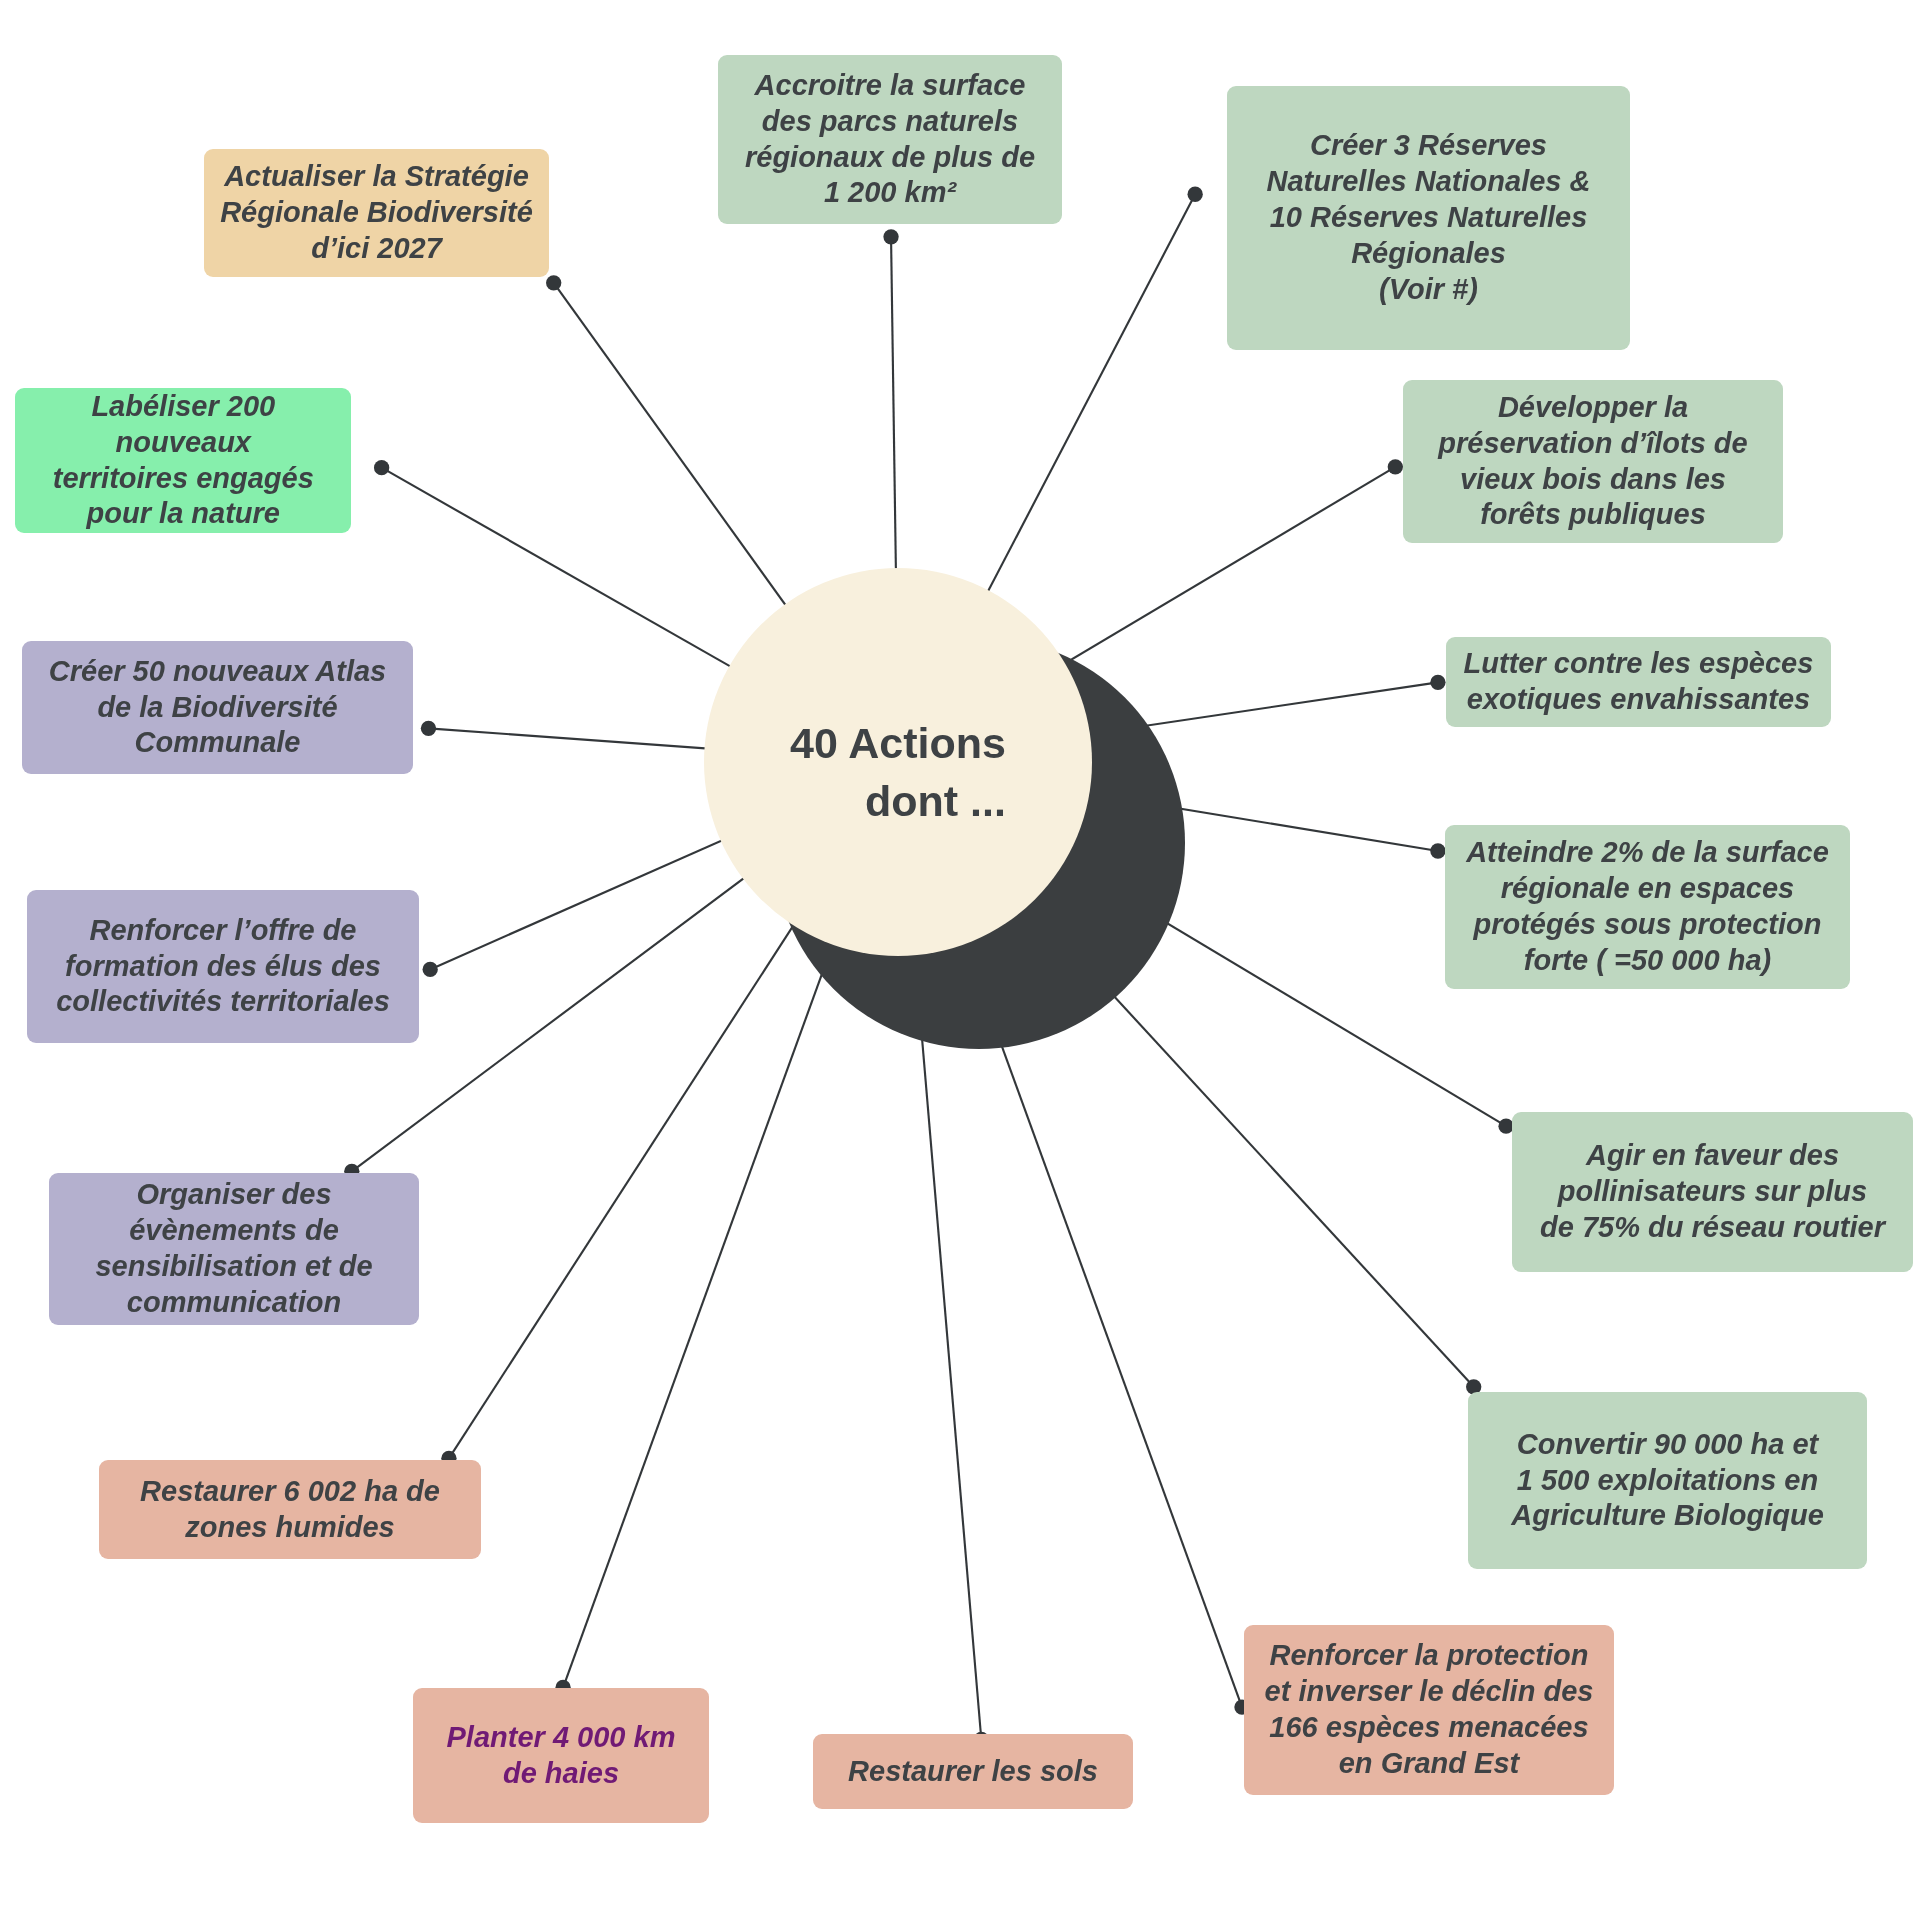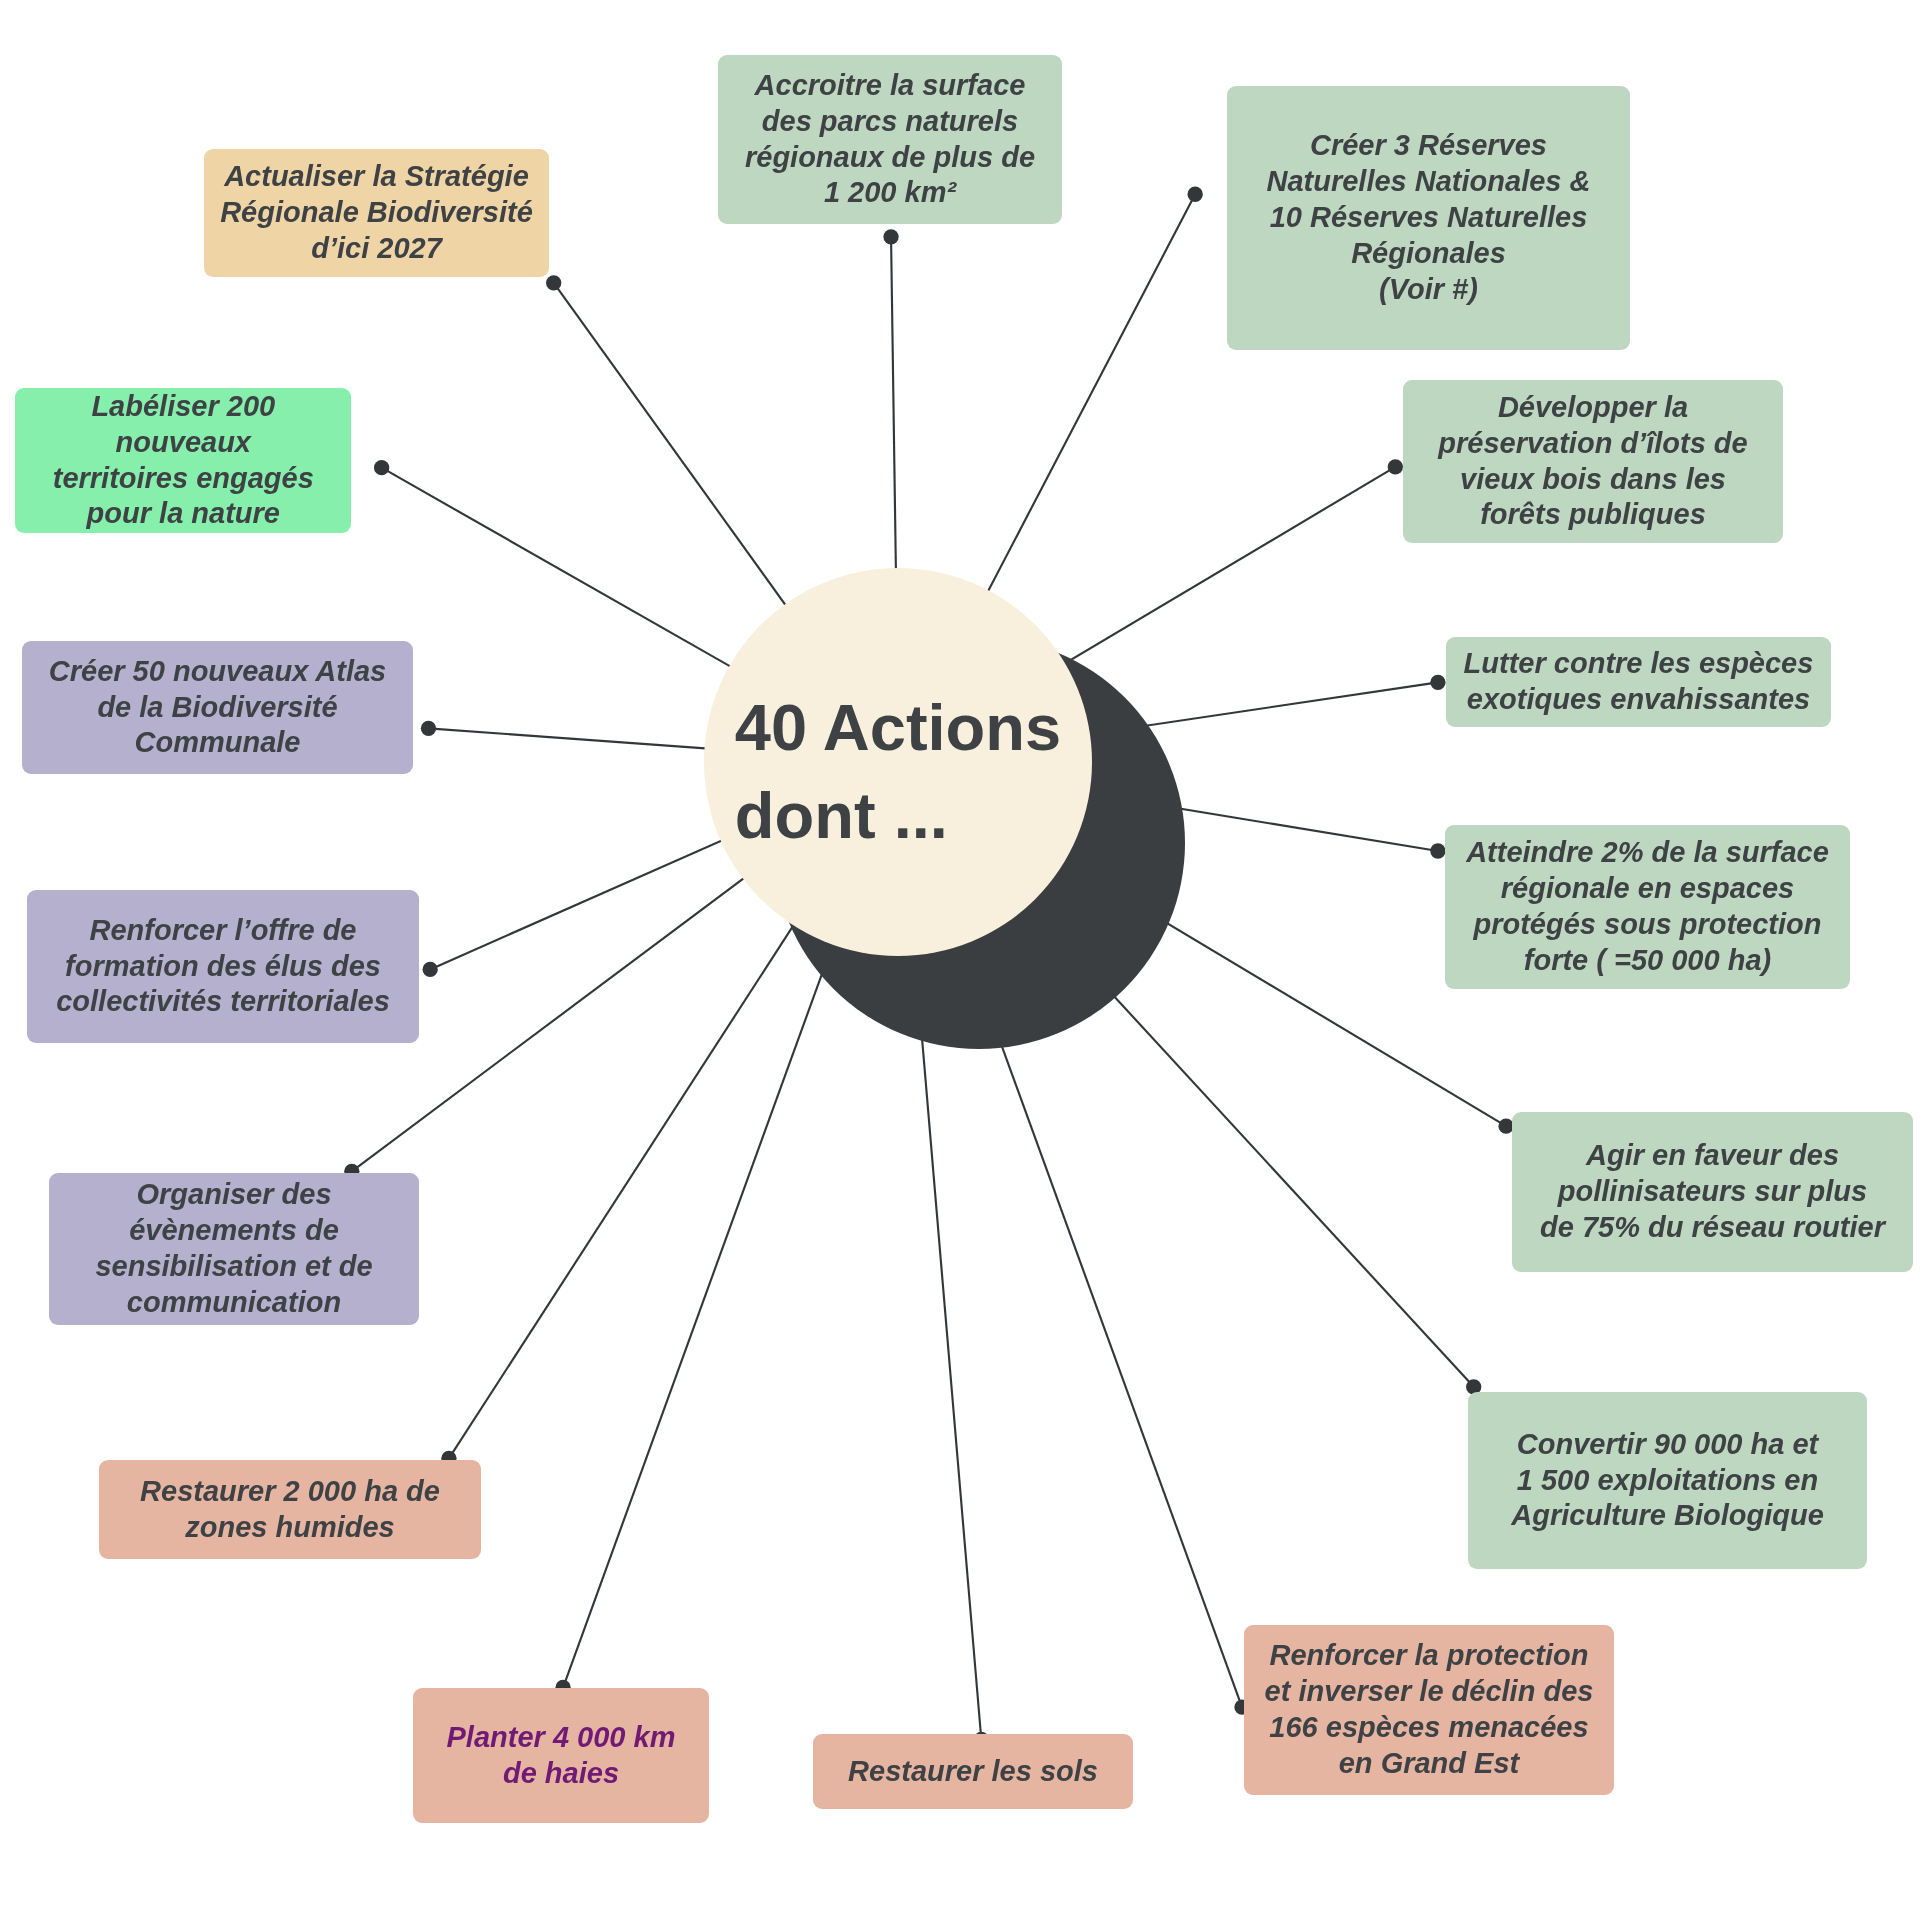"40 Actions" .center-label { font-size: 65px -> 43px; text-align: left -> right }
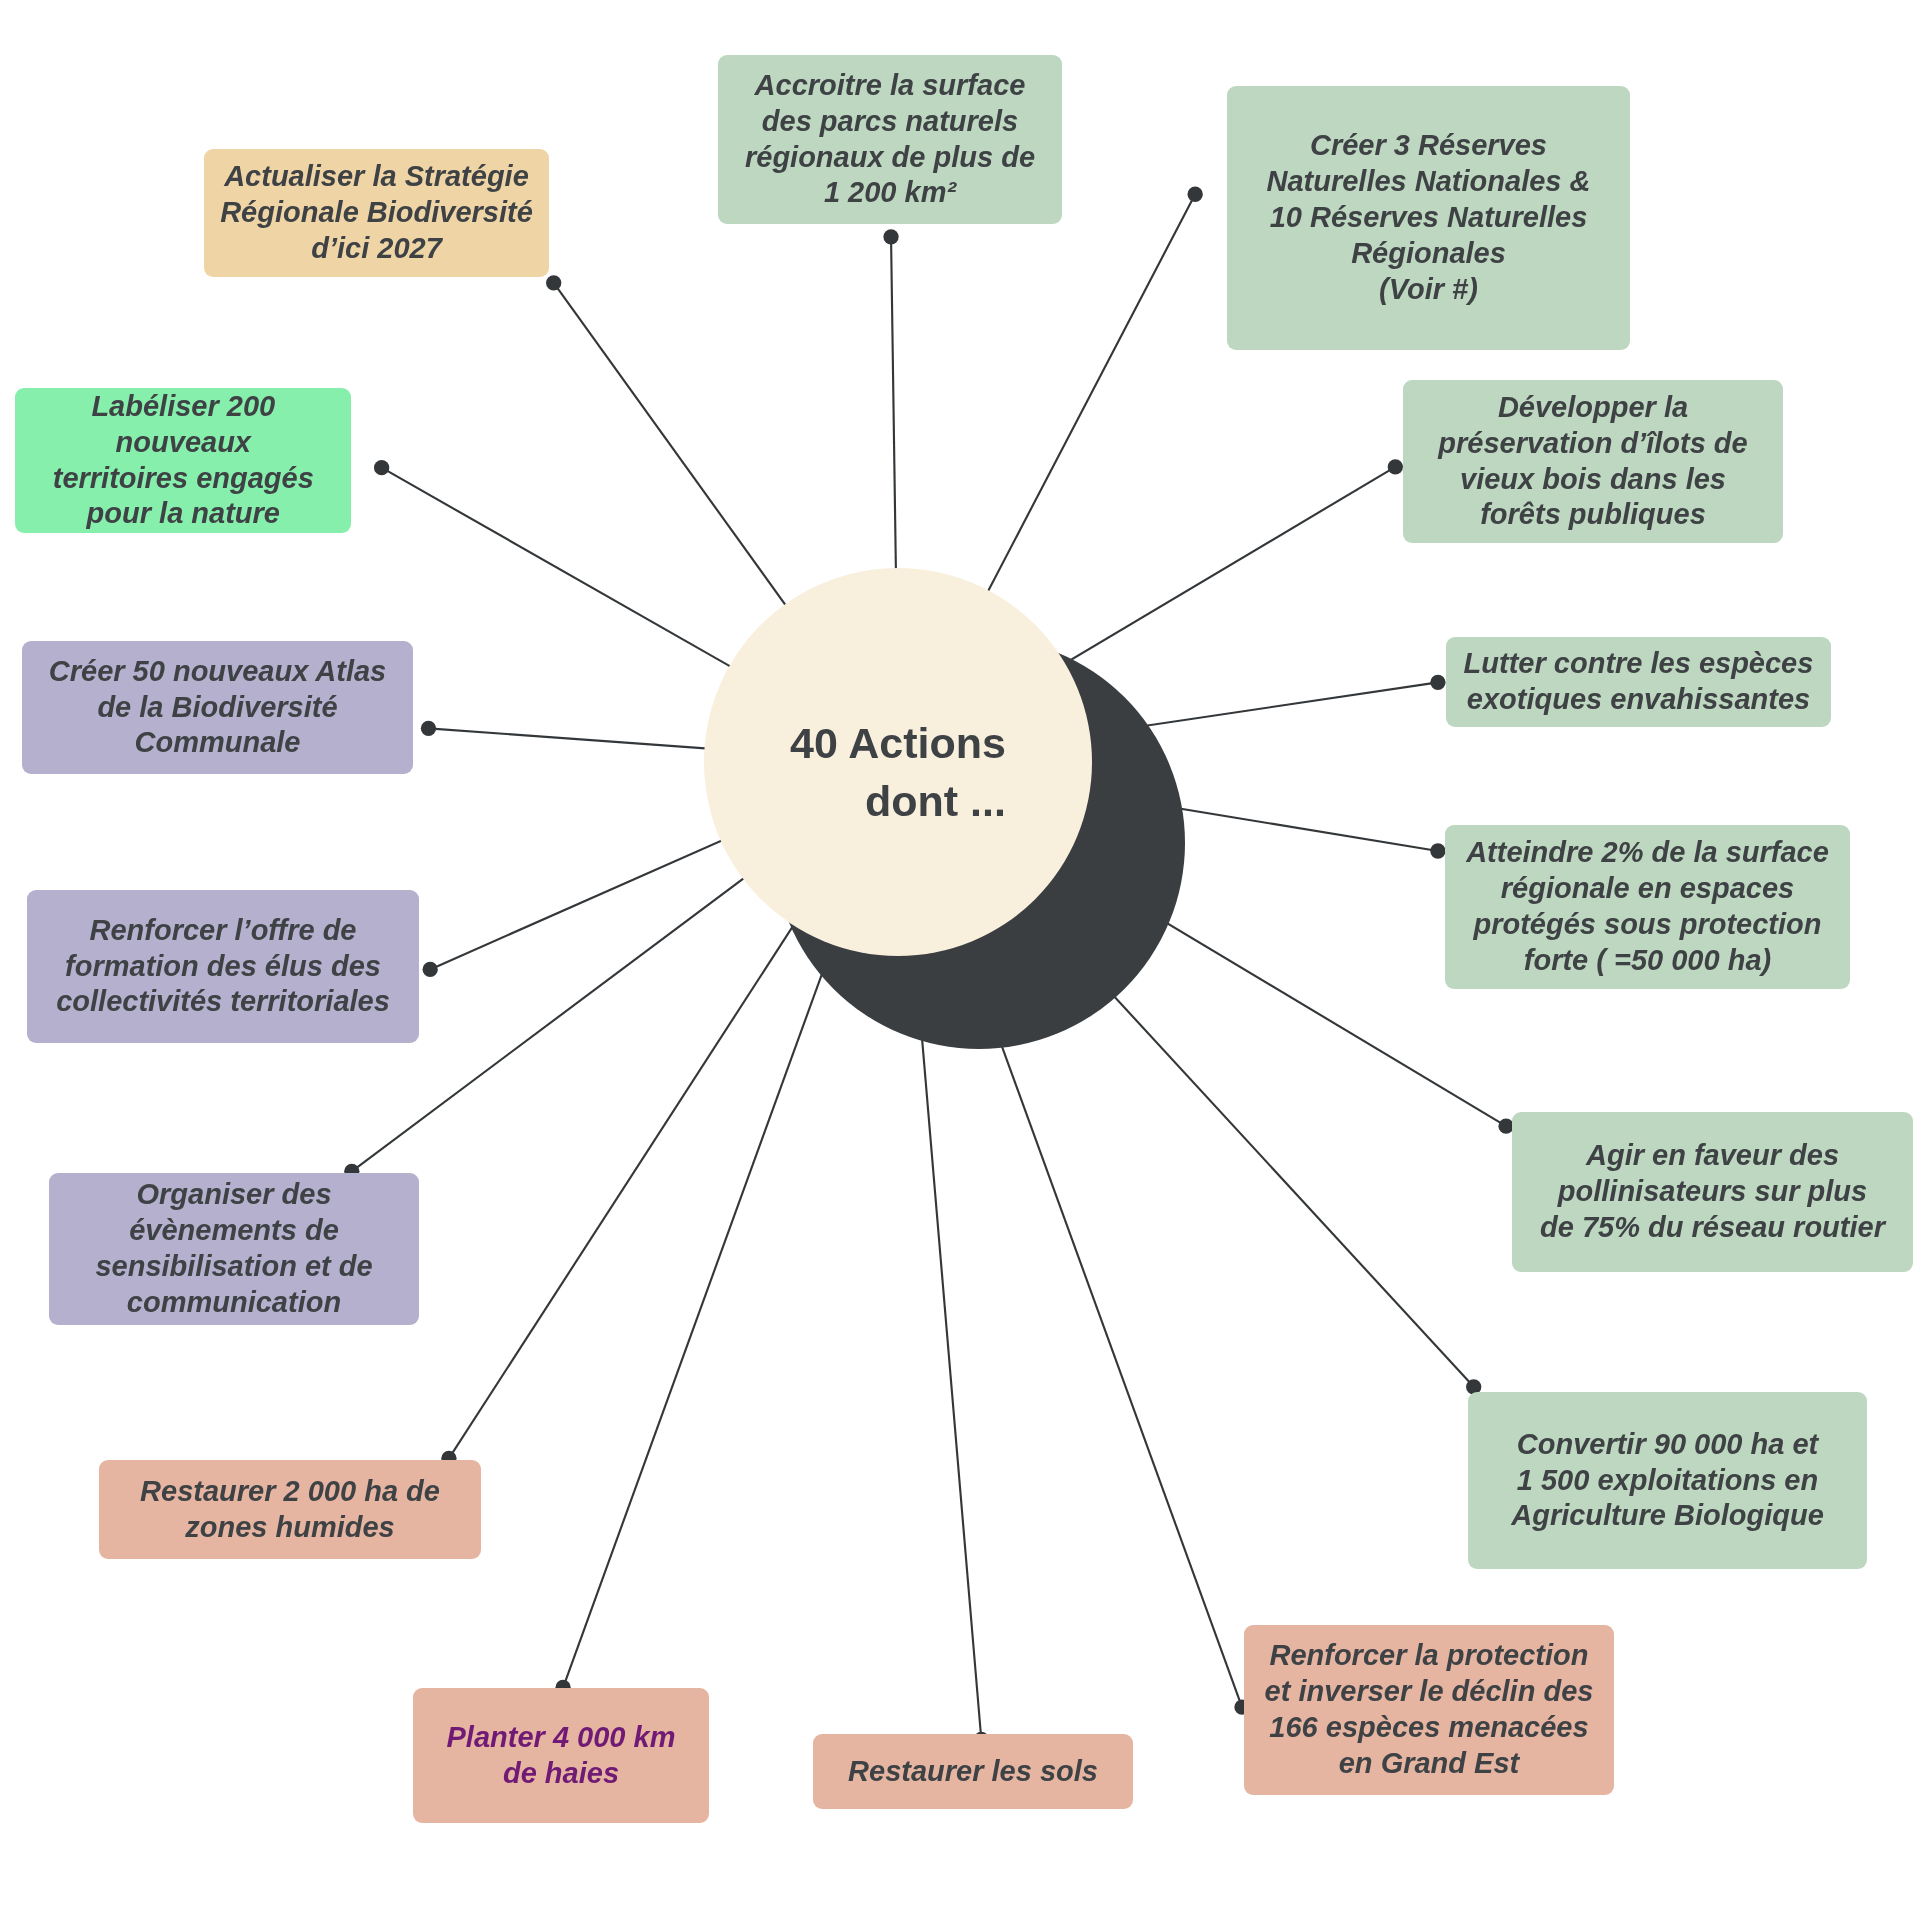"Restaurer 2 000 ha de" div.node { text: 2 000 -> 6 002 }
